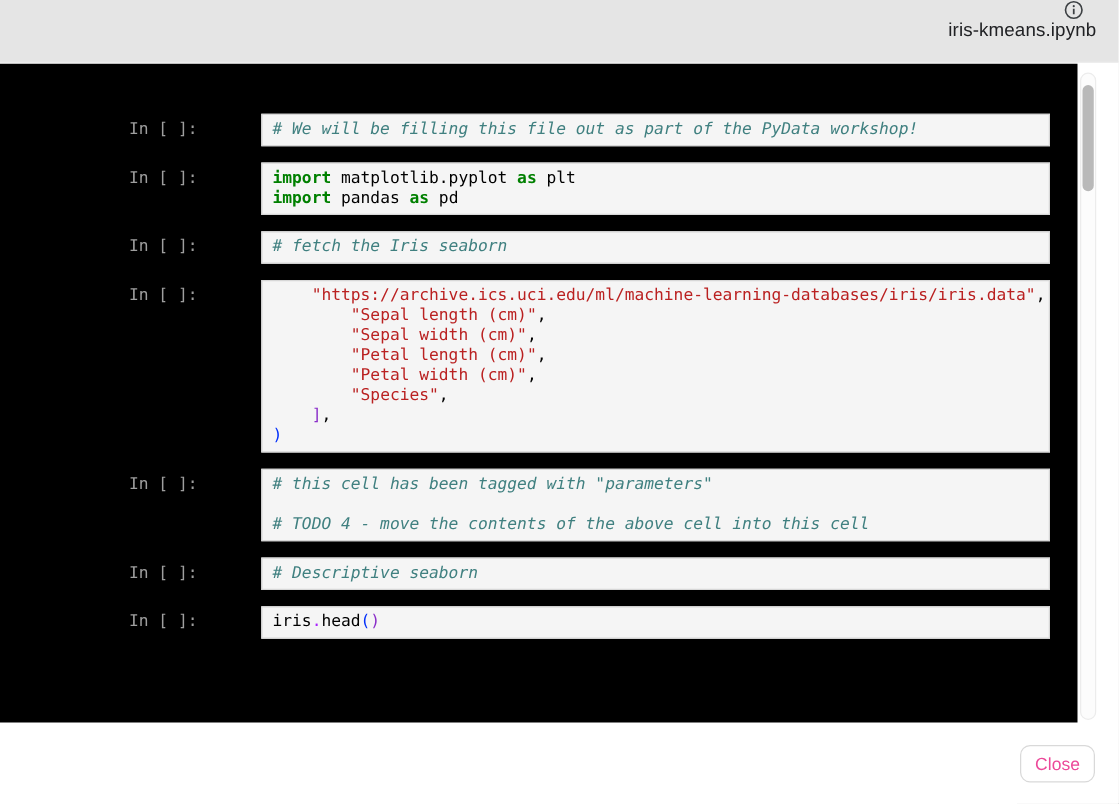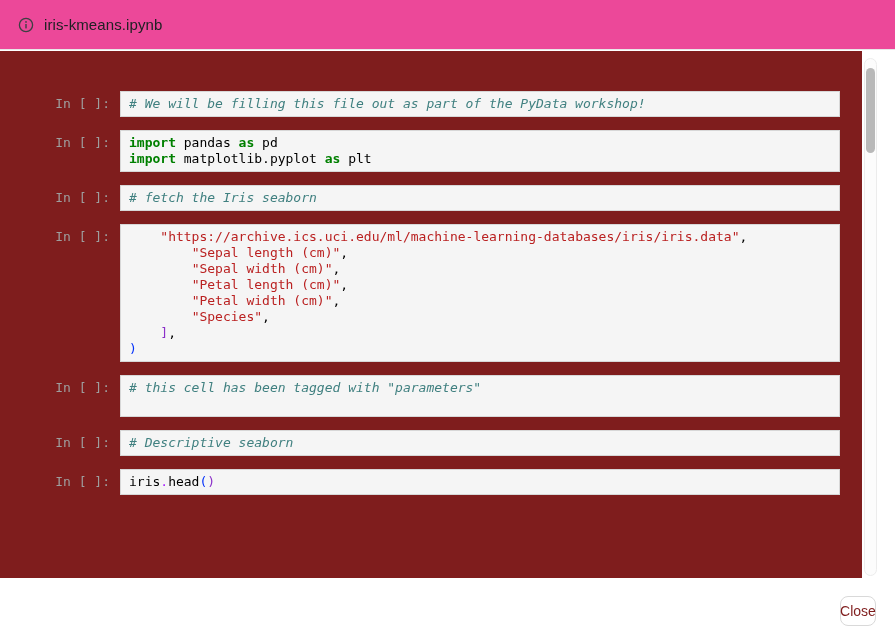"iris-kmeans.ipynb" .header { align-items: center -> flex-end; background: #ec4899 -> #e5e5e5; flex-direction: none -> column }
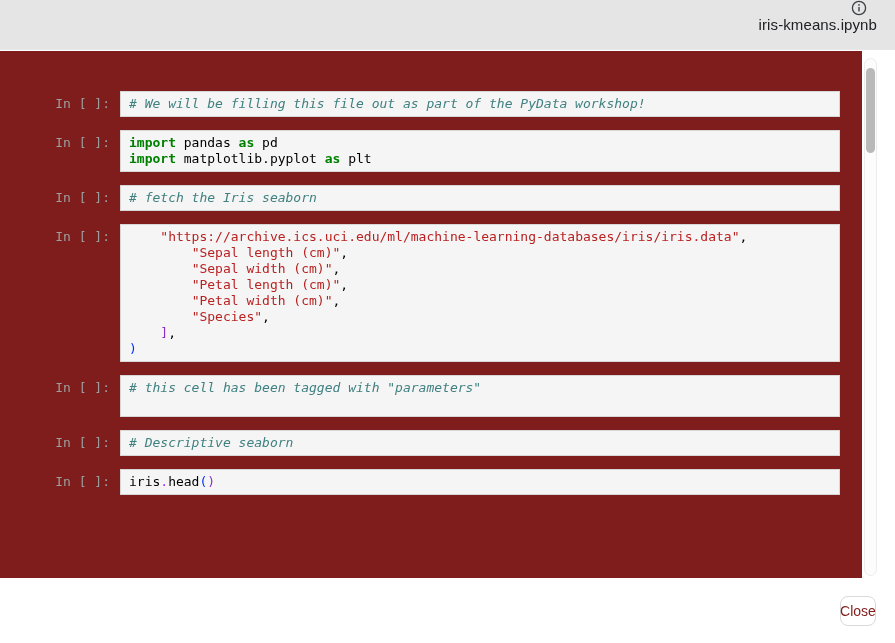"In [ ]:" .notebook { background: #7f1d1d -> #000000; padding-left: none -> 48px }
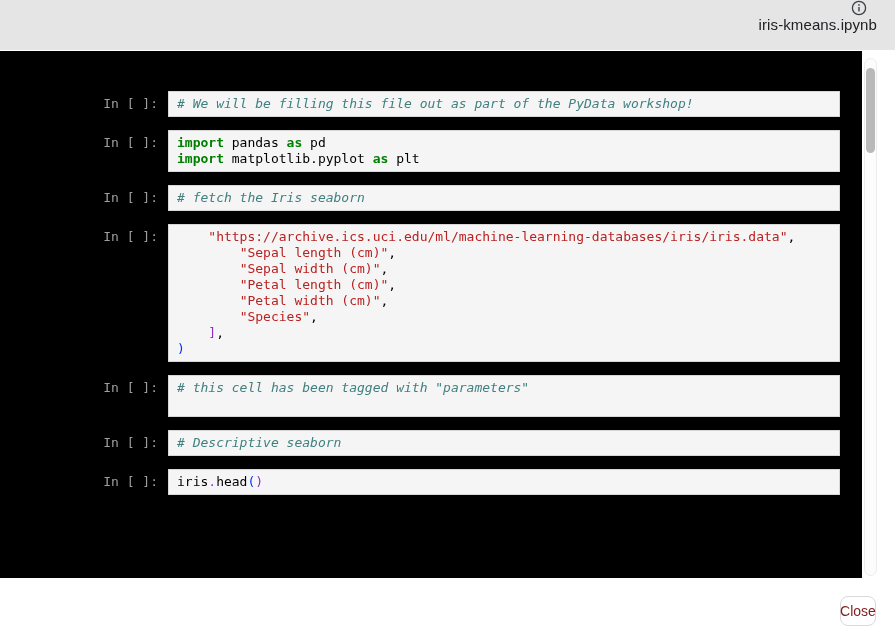"# We will be filling" .code-box { margin-left: none -> 41px }
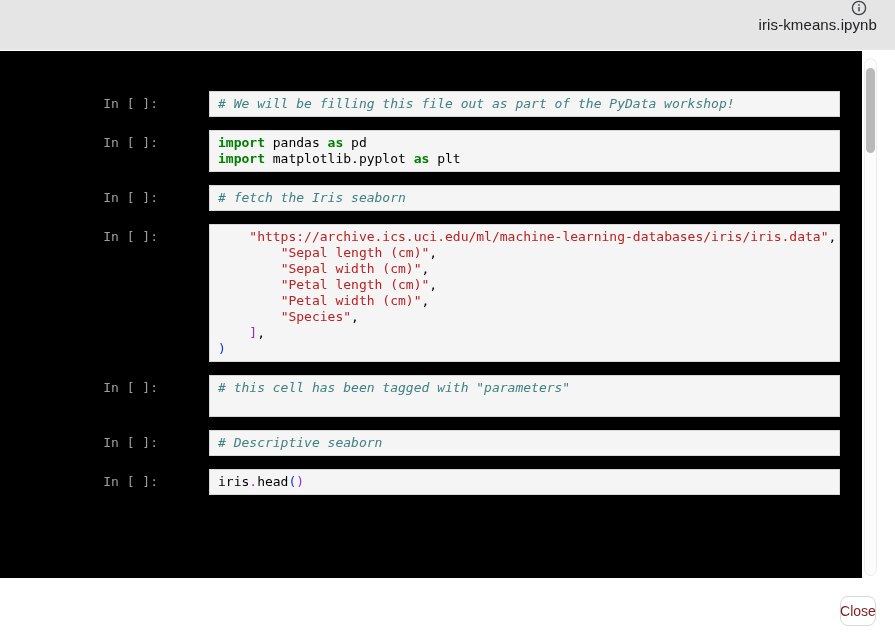"import pandas as pd" div.code-line { order: before "import matplotlib.pyplot as plt" -> after "import matplotlib.pyplot as plt" }
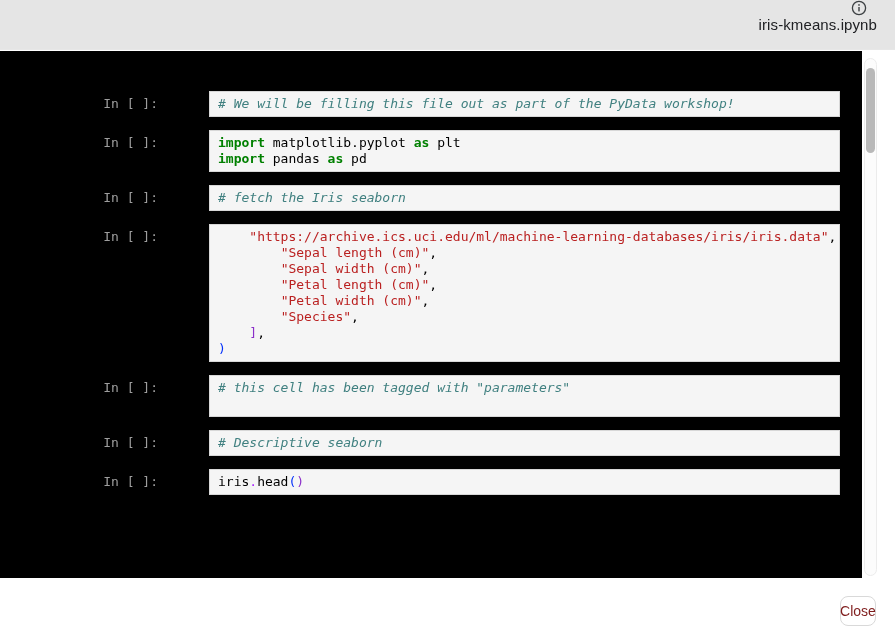"# TODO 4 - move" div.code-line { html: none -> <div><span># TODO 4 - move the contents of the above cell into this cell</span></div> }
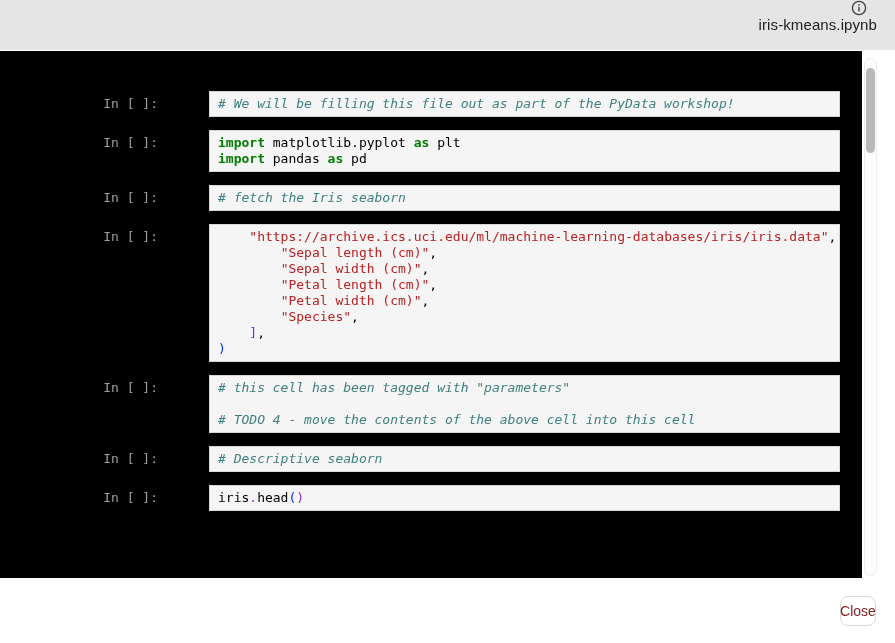"Close" .close-btn { color: #7f1d1d -> #ec4899; width: 36px -> 60px }
